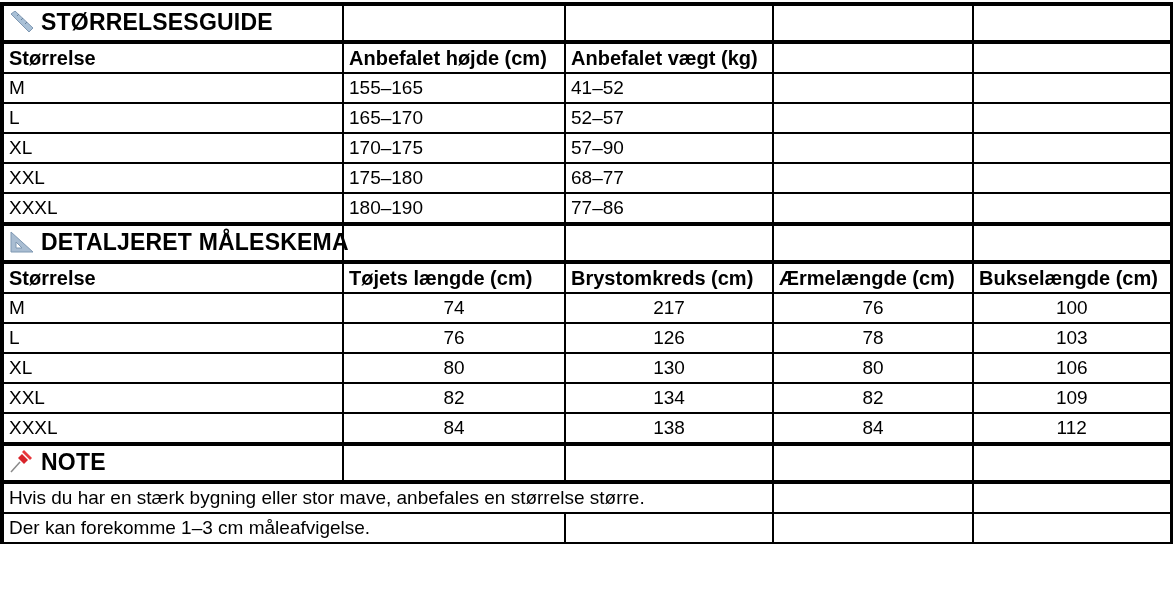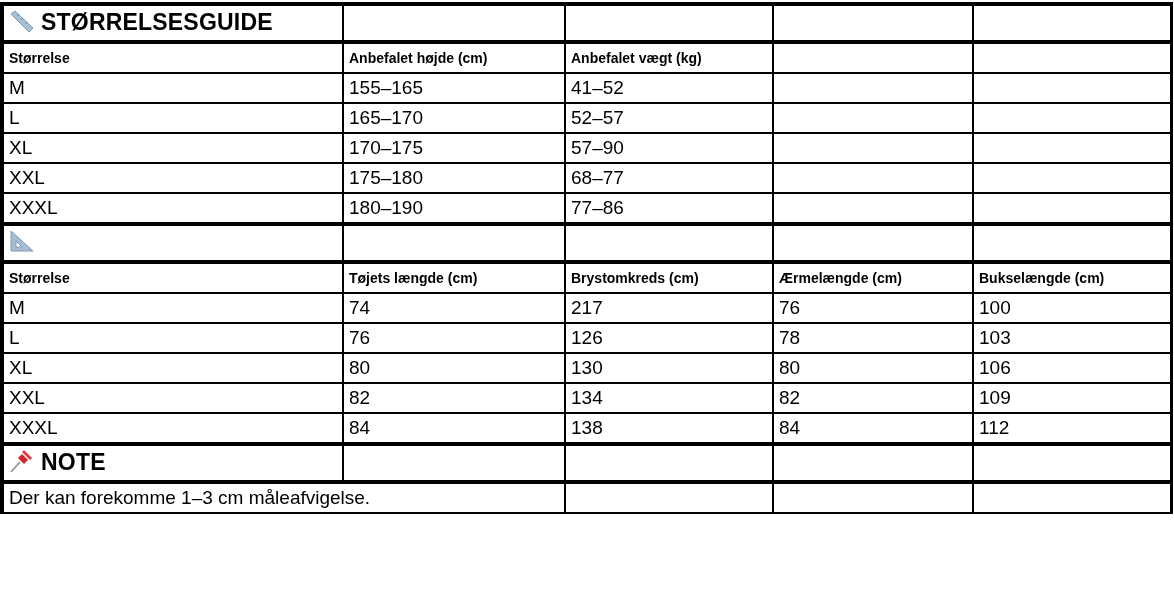"Størrelse" .hdr td { font-size: 14px -> 20px }
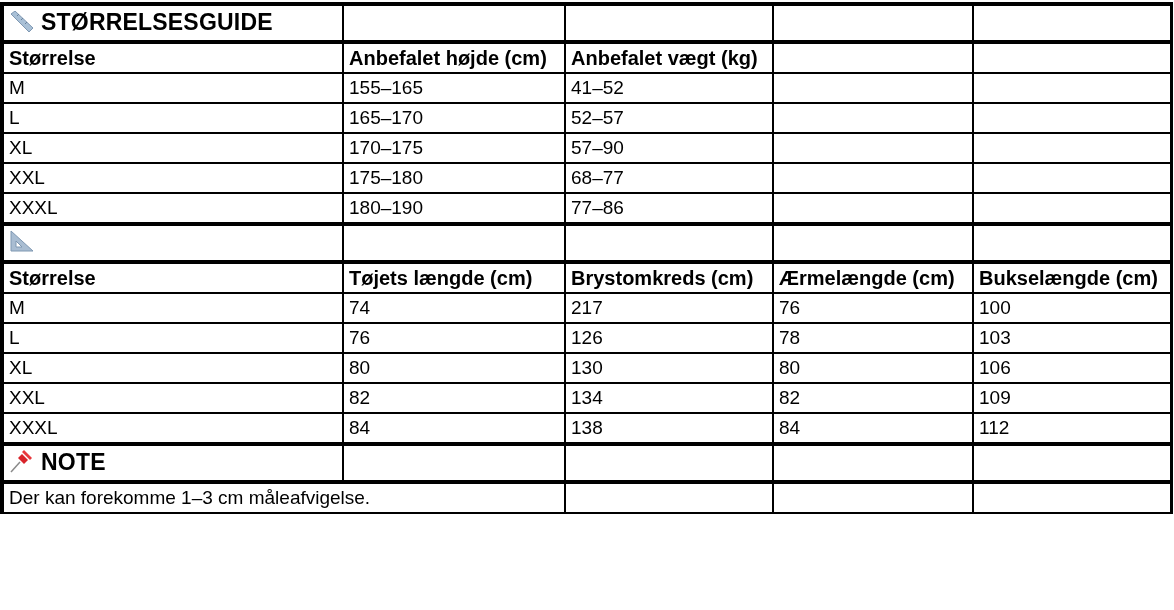"DETALJERET MÅLESKEMA" span.label { html: none -> <span>DETALJERET MÅLESKEMA</span> }
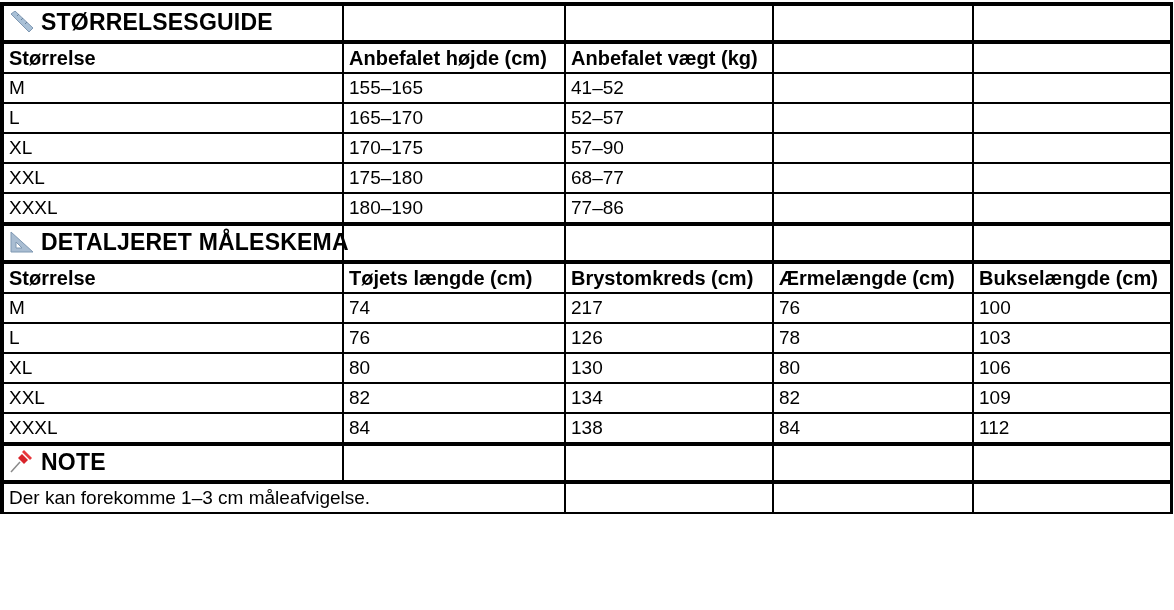"74" .num { text-align: left -> center }
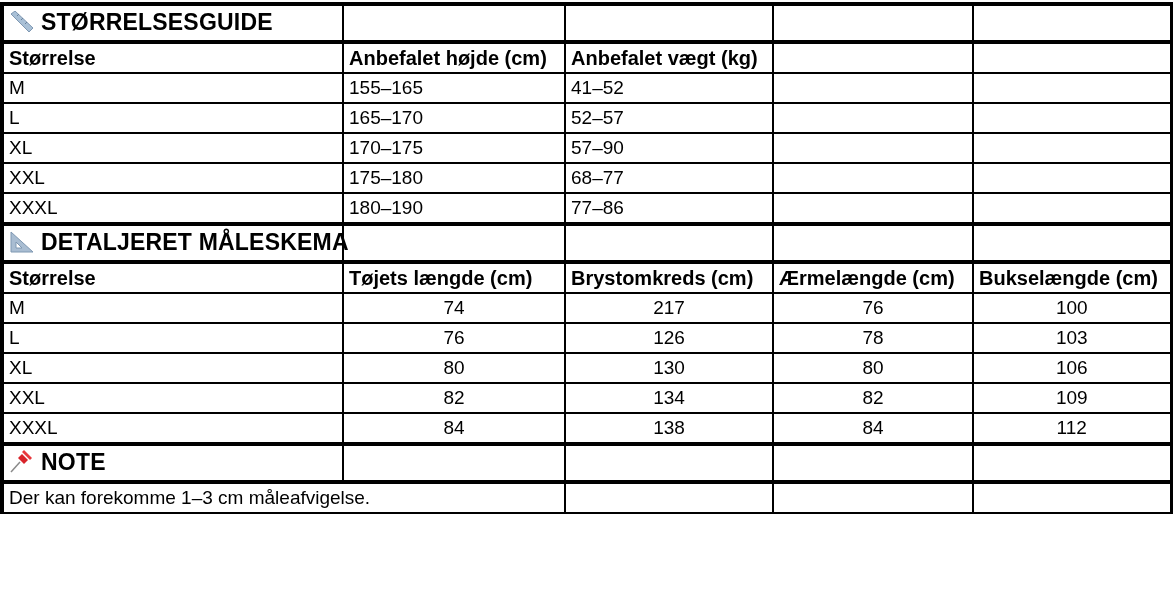"Hvis du har en stærk" tr.note { html: none -> <tr> <td>Hvis du har en stærk bygning eller stor mave, anbefales en størrelse større.</td> <td></td> <td></td> </tr> }
